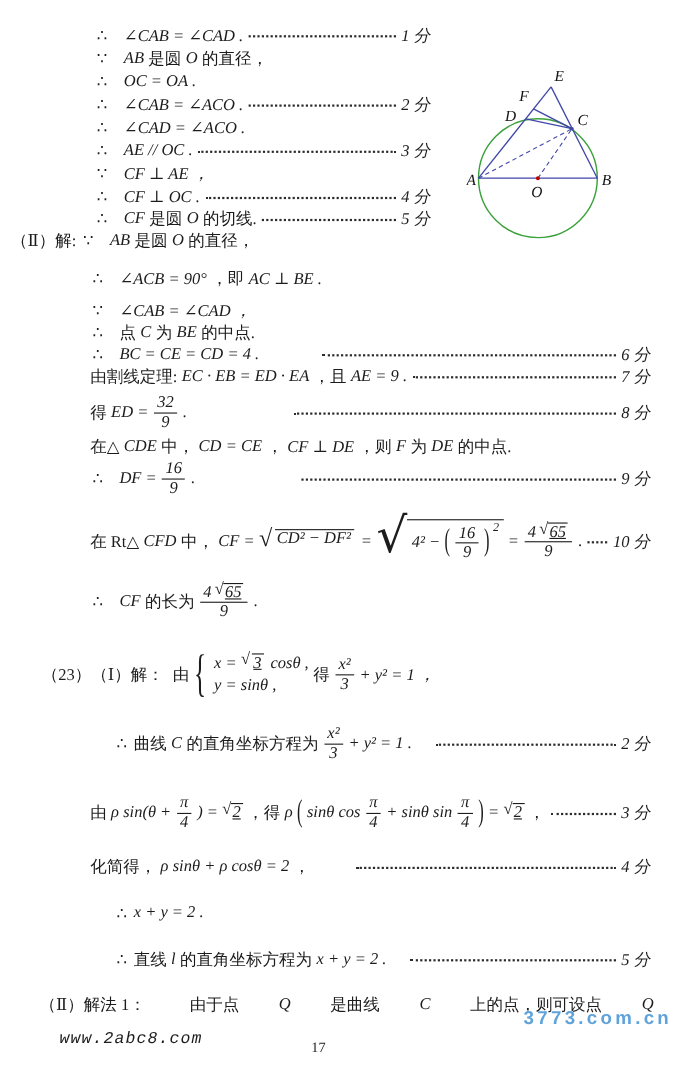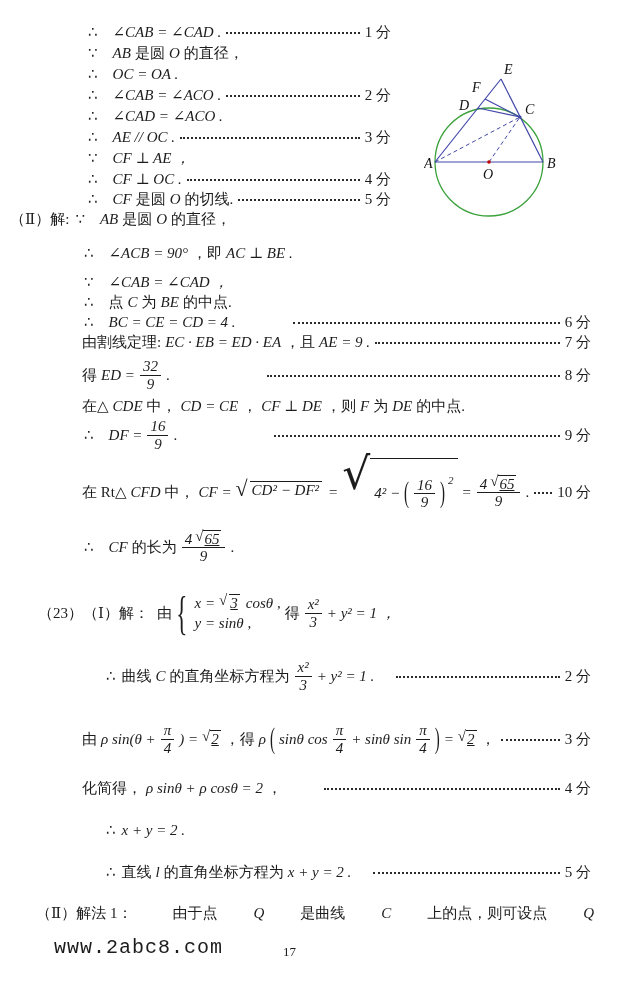"1 分" .score { font-style: none -> italic }
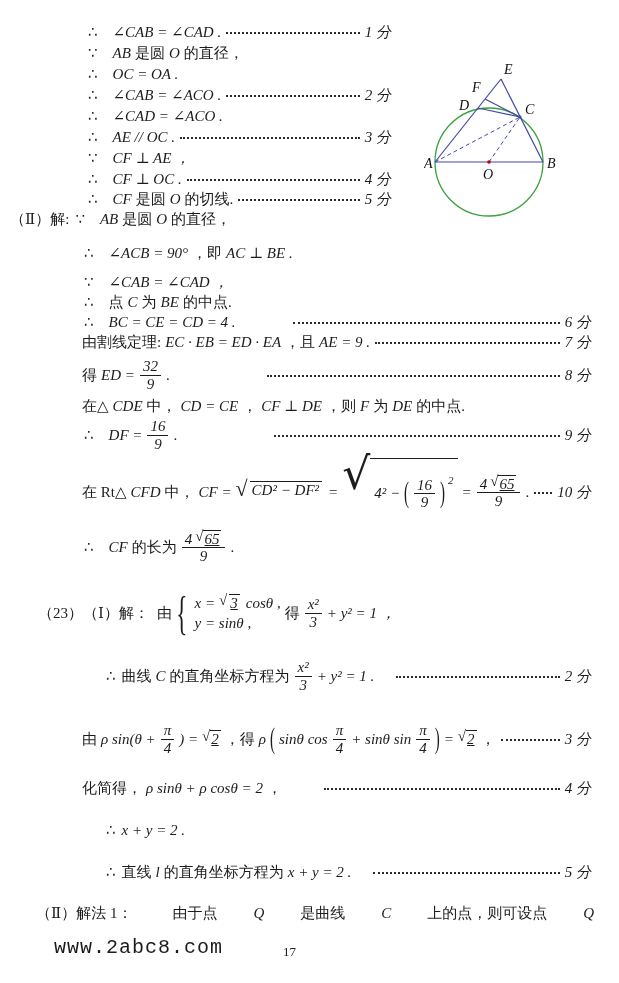"32" .frac { margin: 16px 3px -> 2px 3px }
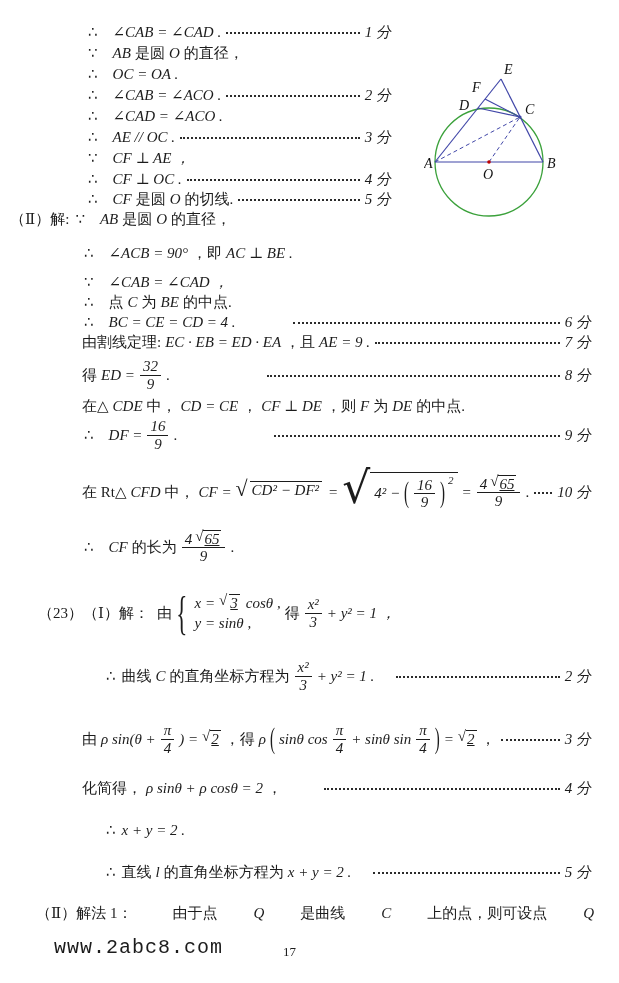"3773.com.cn" div.wm2 { html: none -> <div>3773.com.cn</div> }
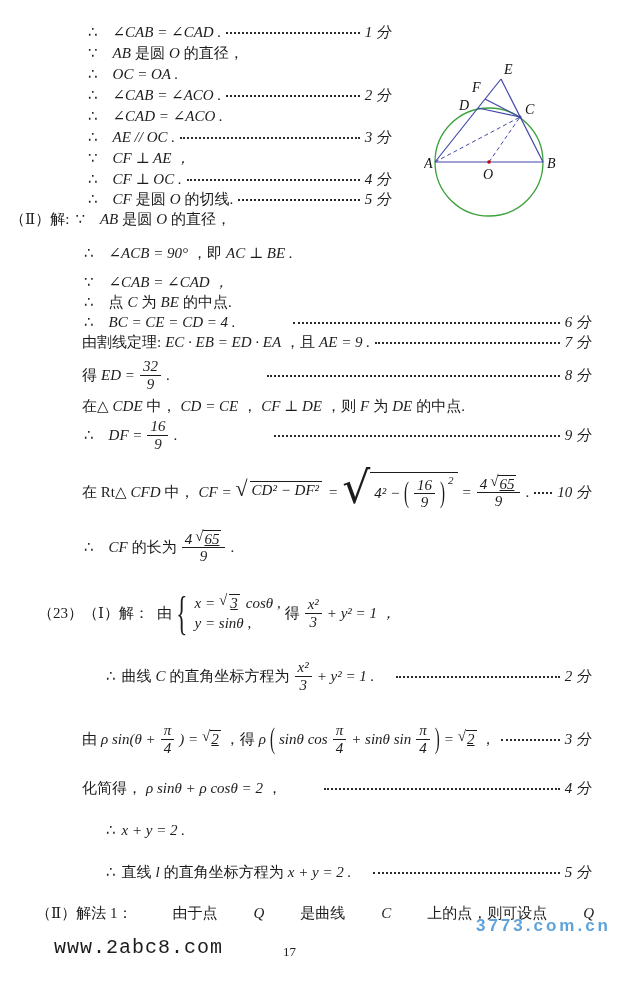"www.2abc8.com" .site { font-size: 20px -> 15px; font-style: none -> italic }
